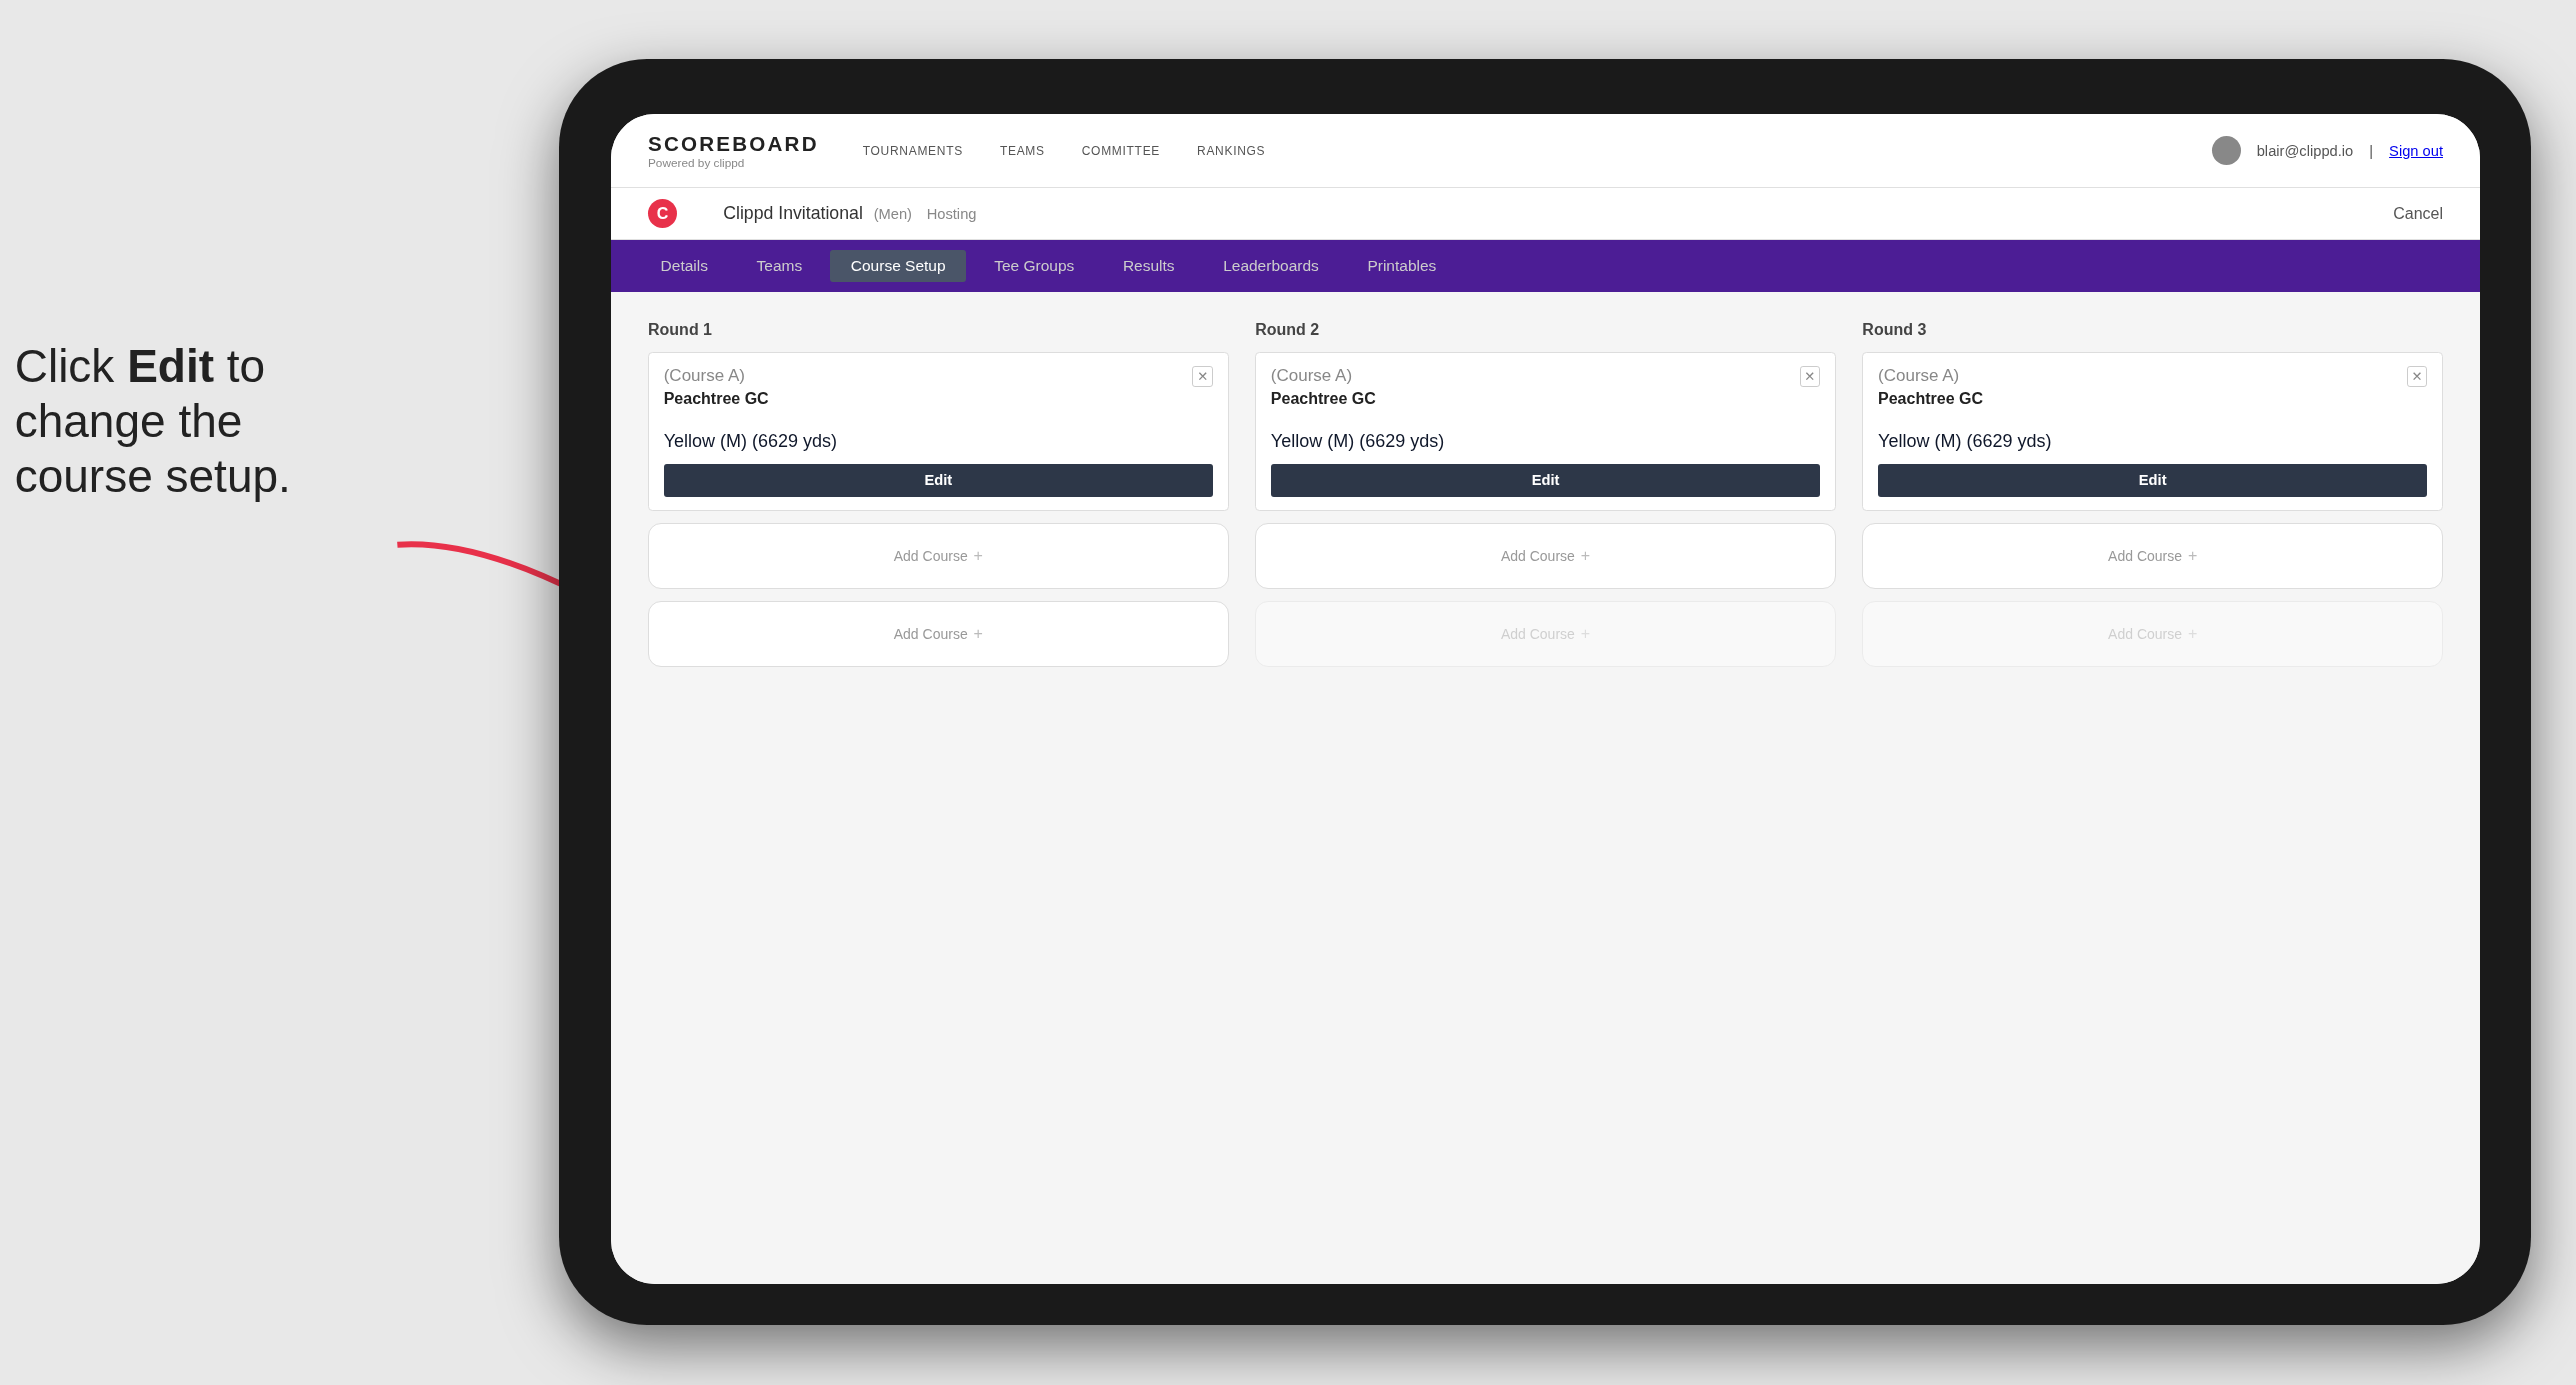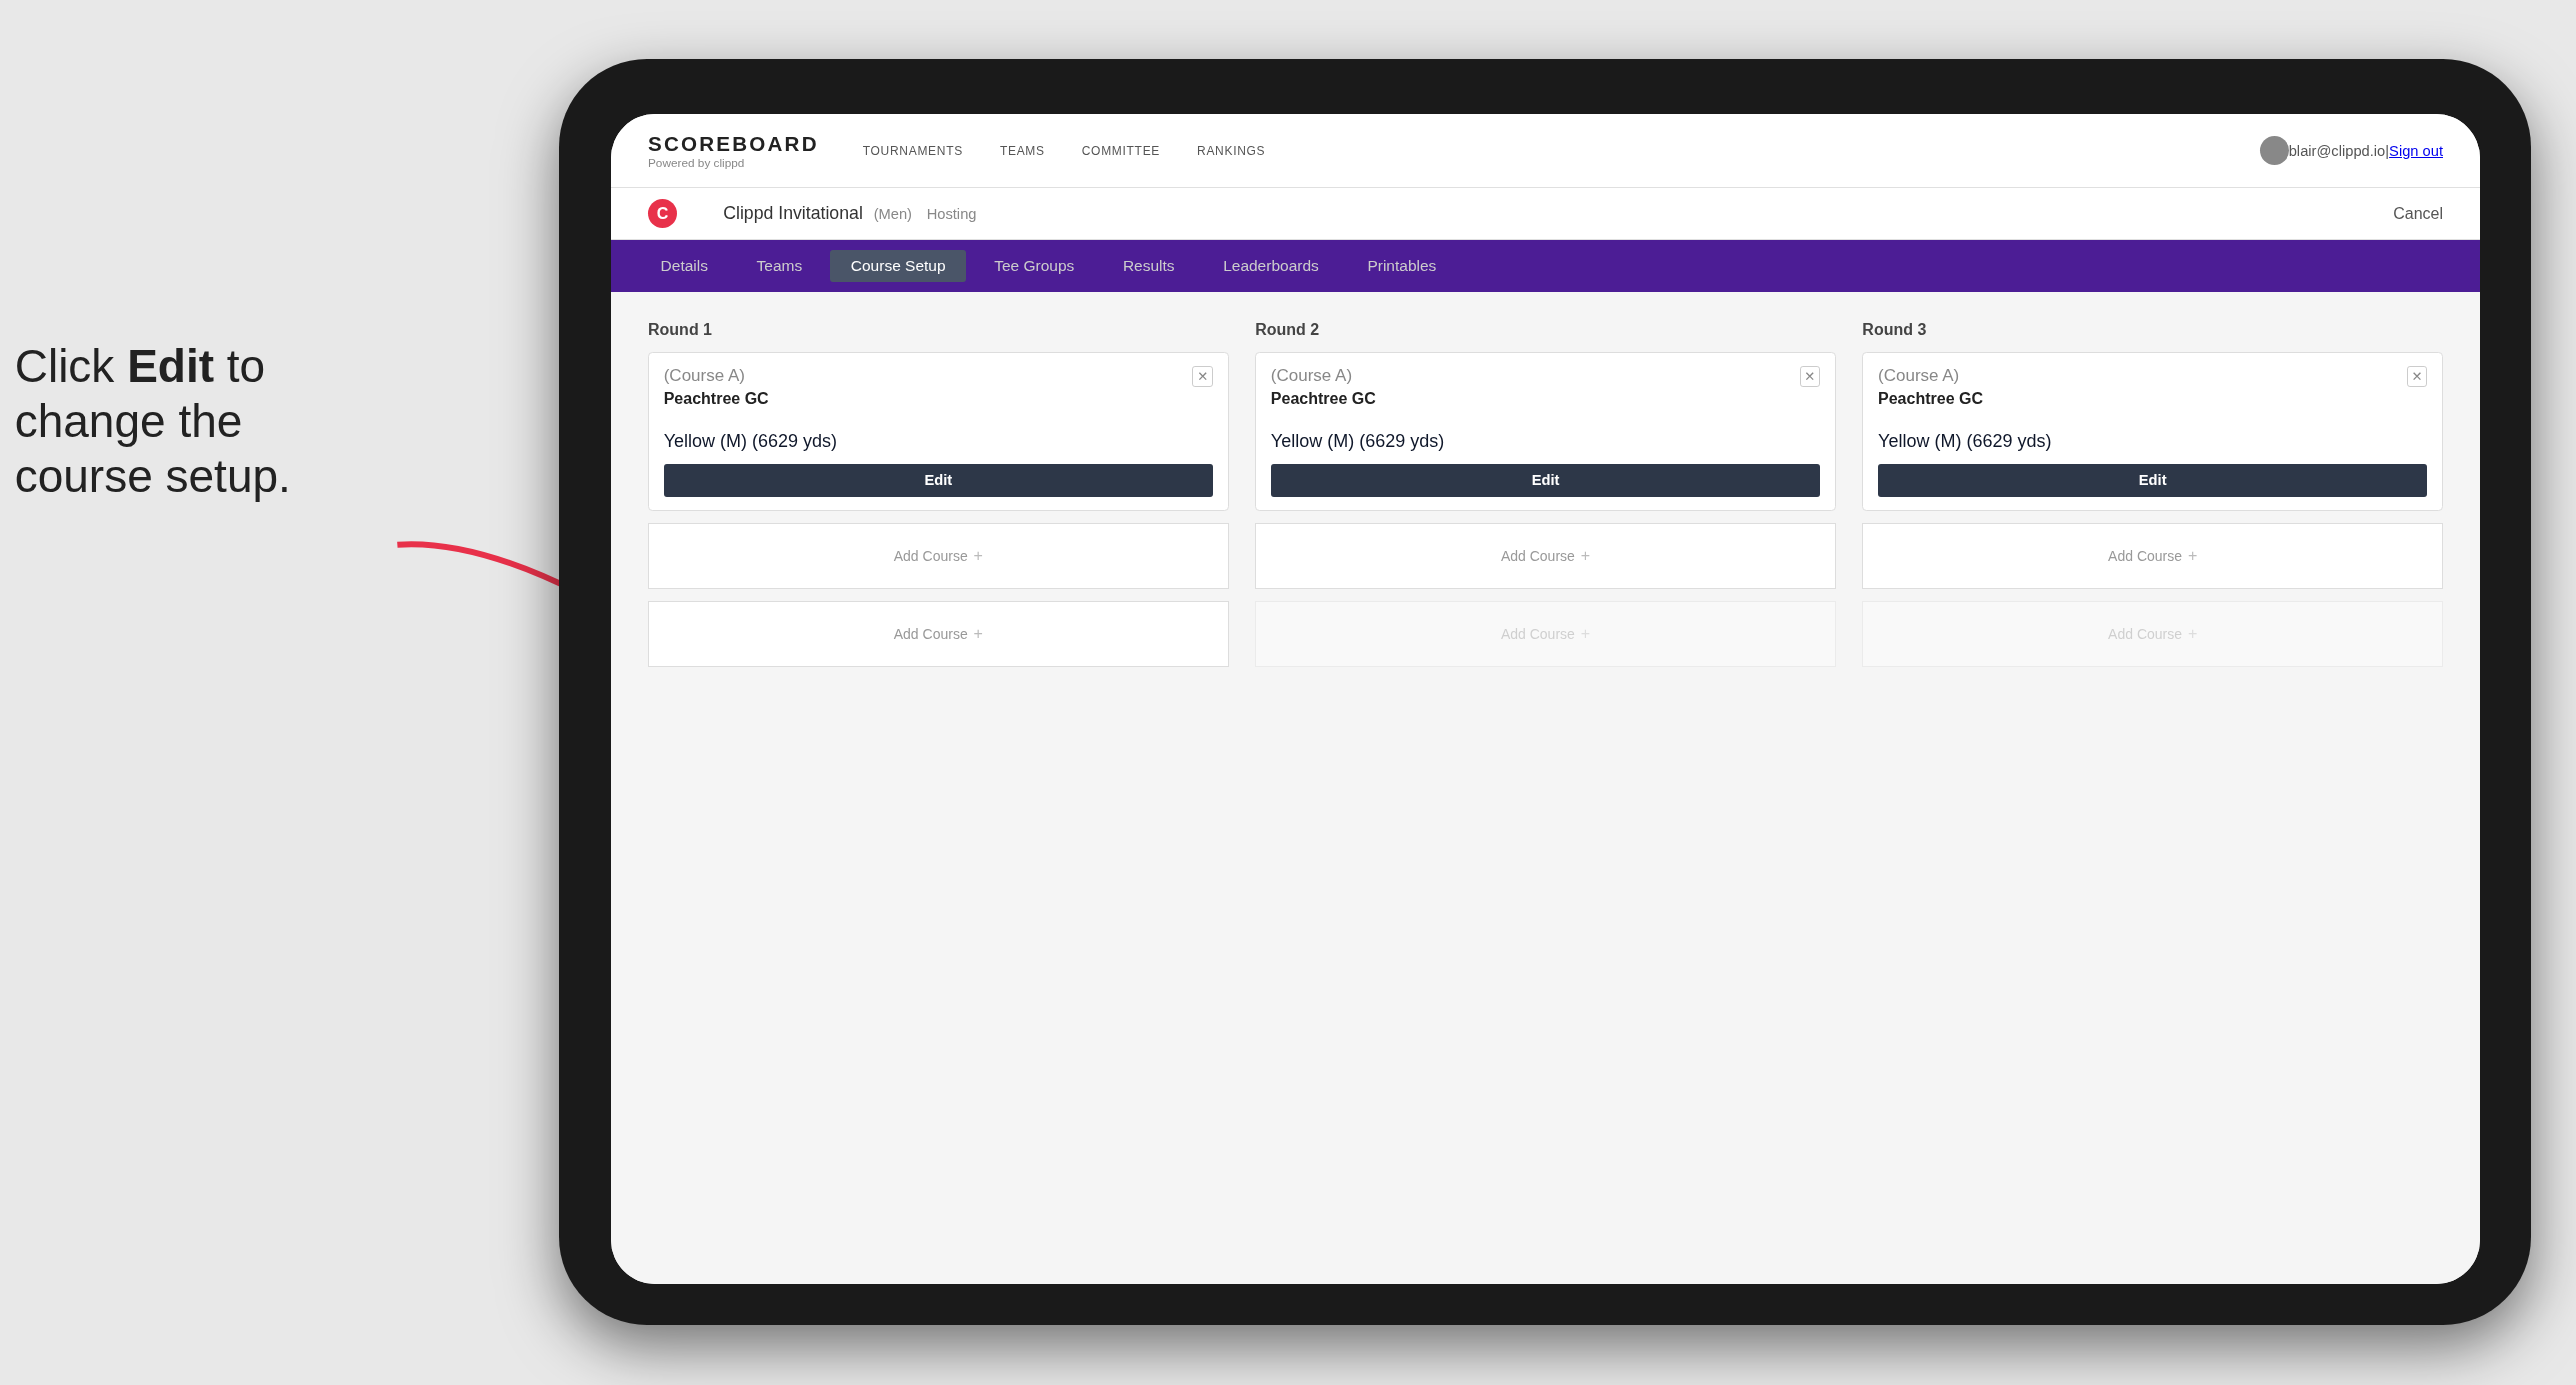"blair@clippd.io" .top-nav-user { gap: 0 -> 16px }
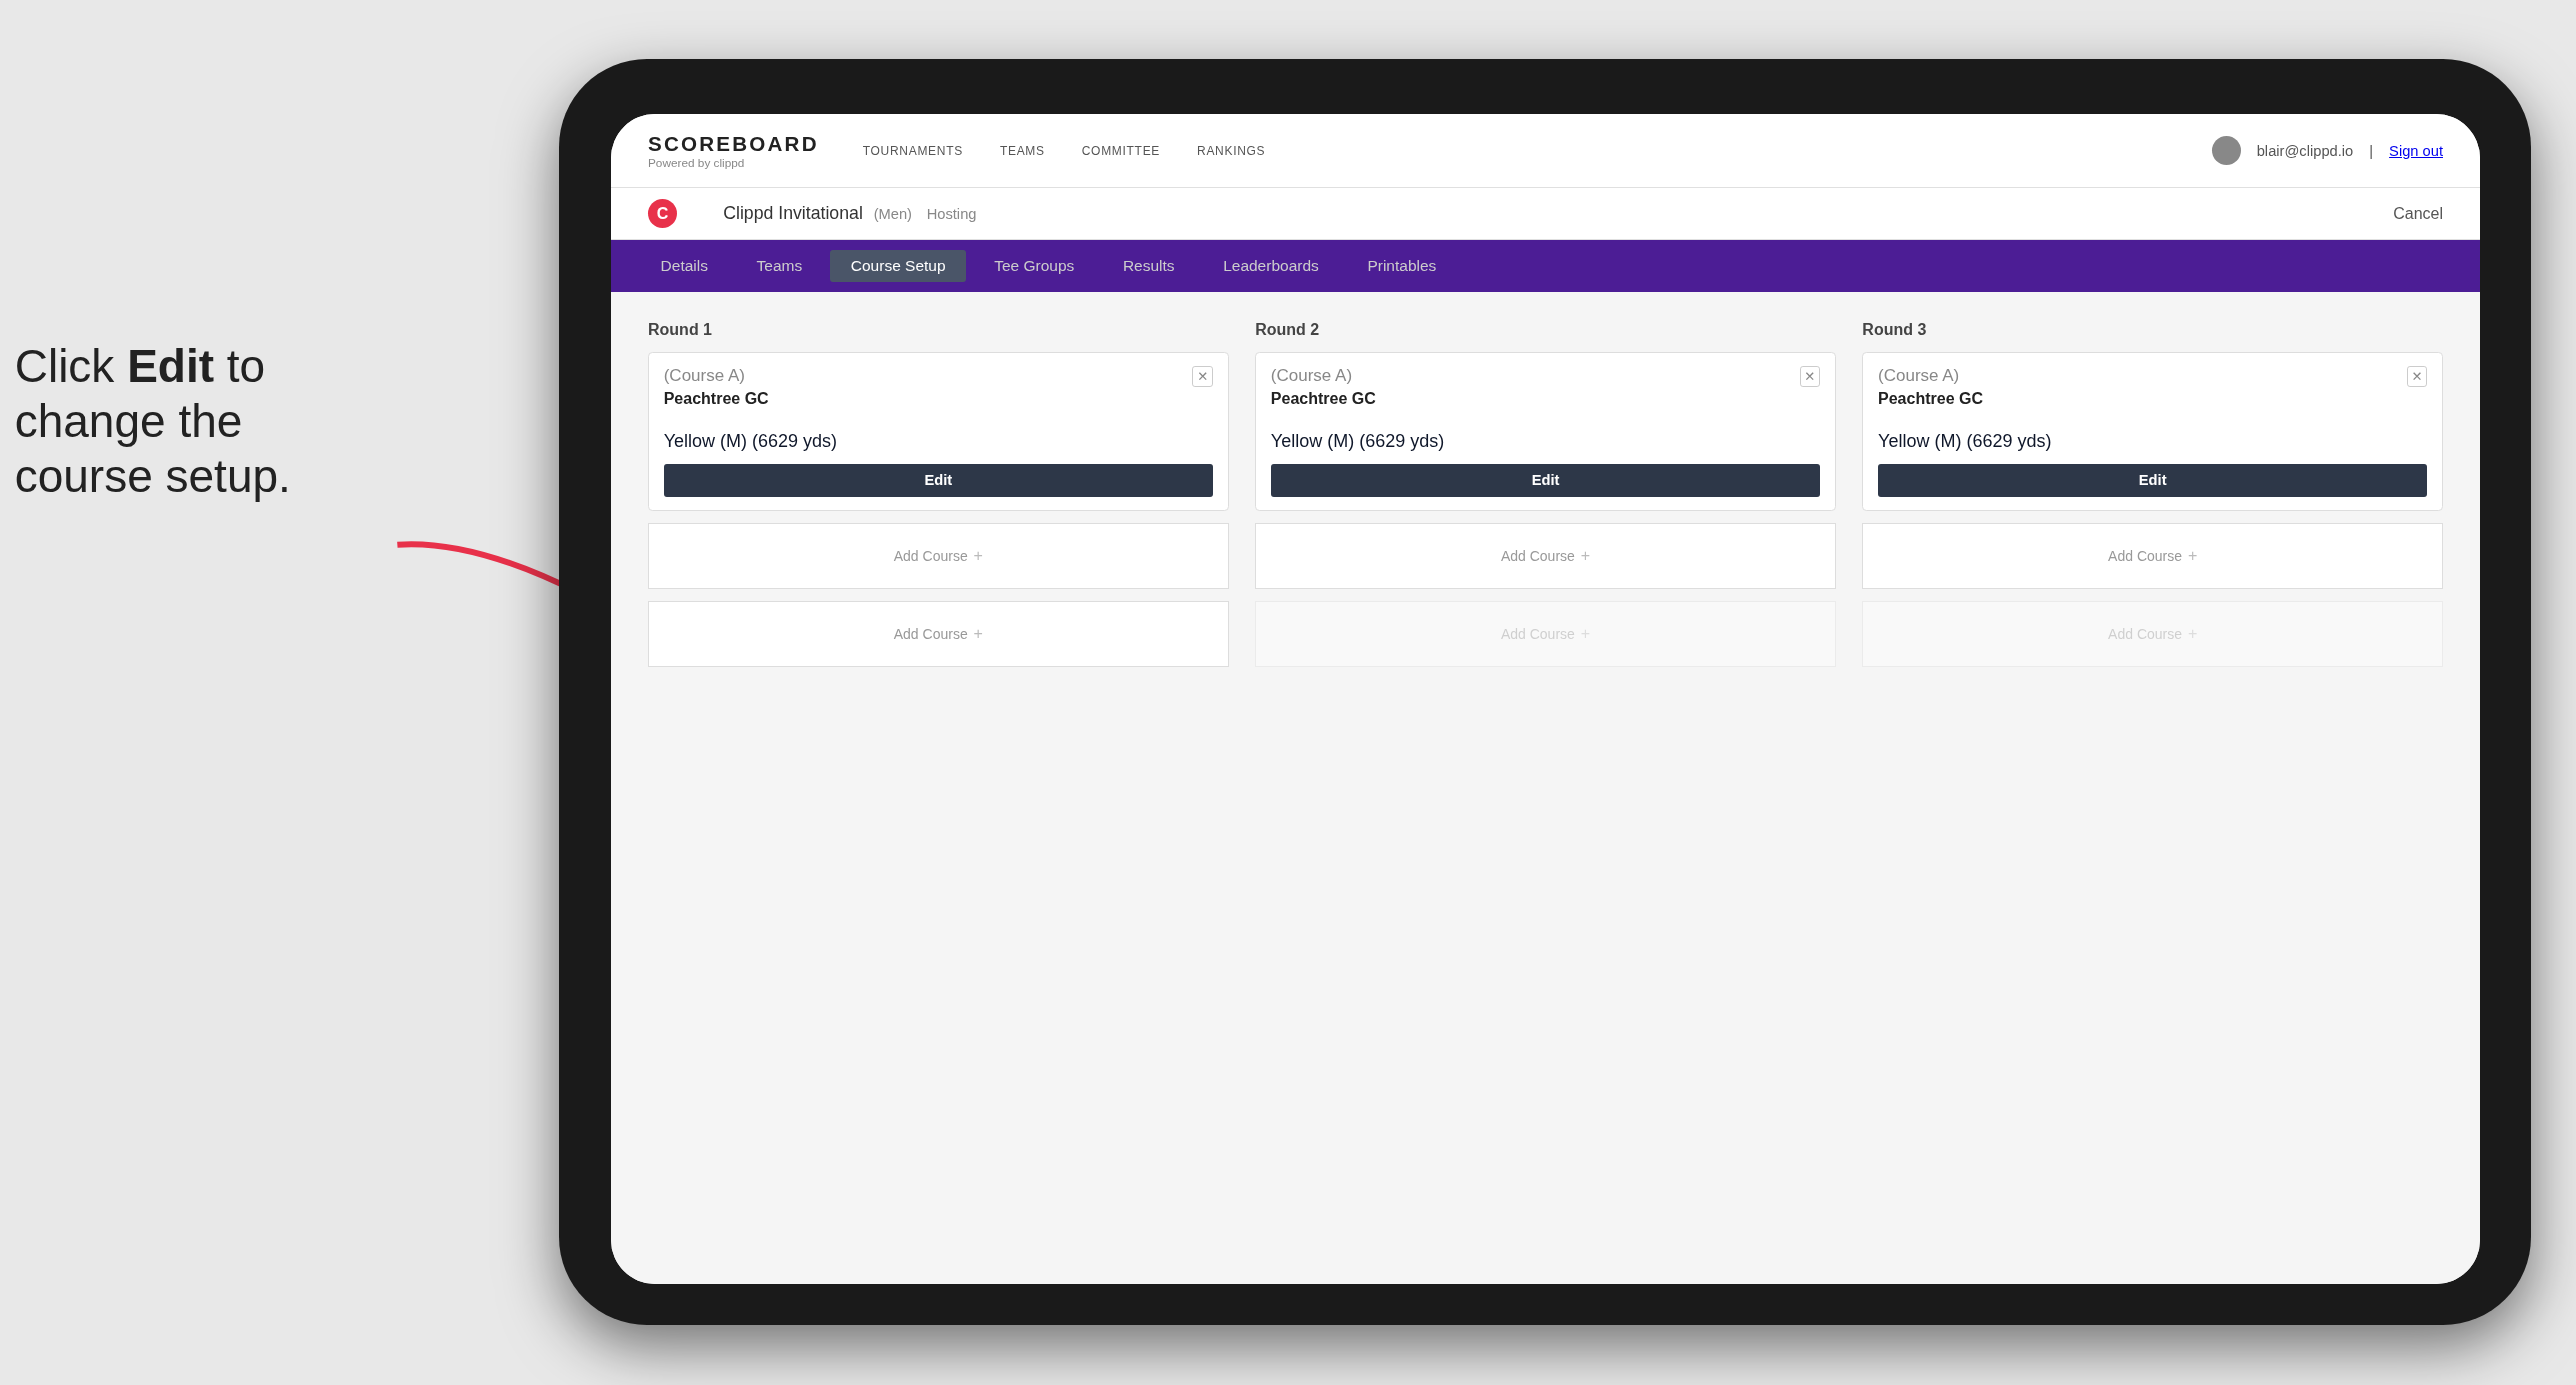"Add Course" .add-course-card { border-radius: 0 -> 13px }
